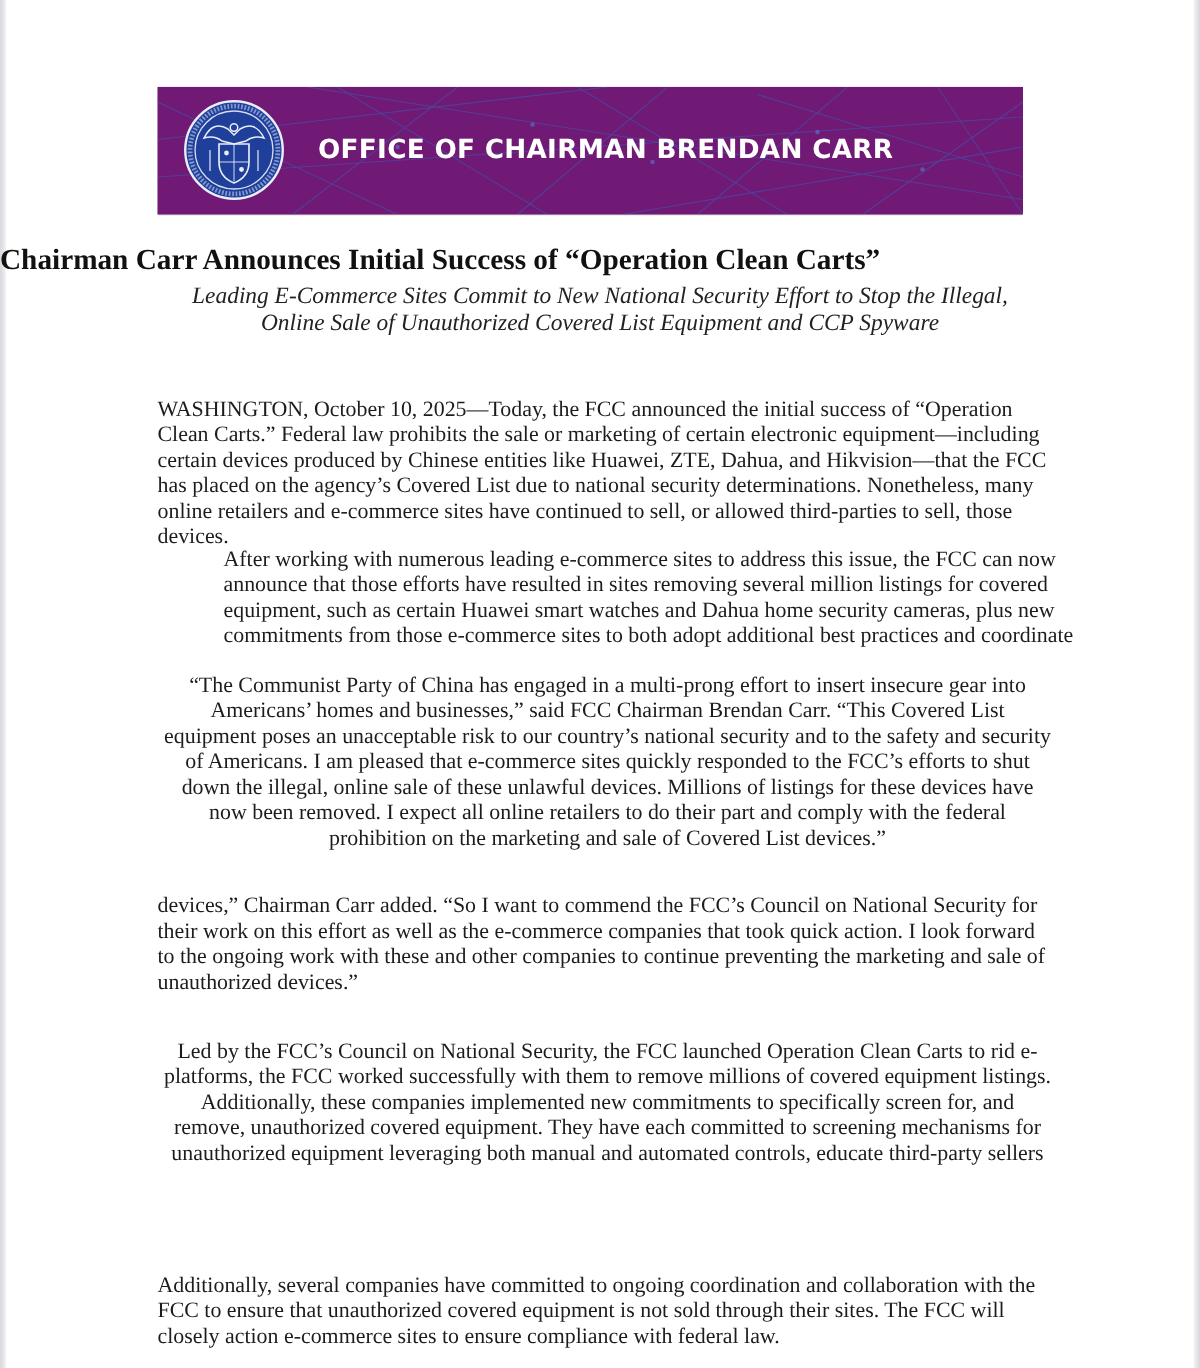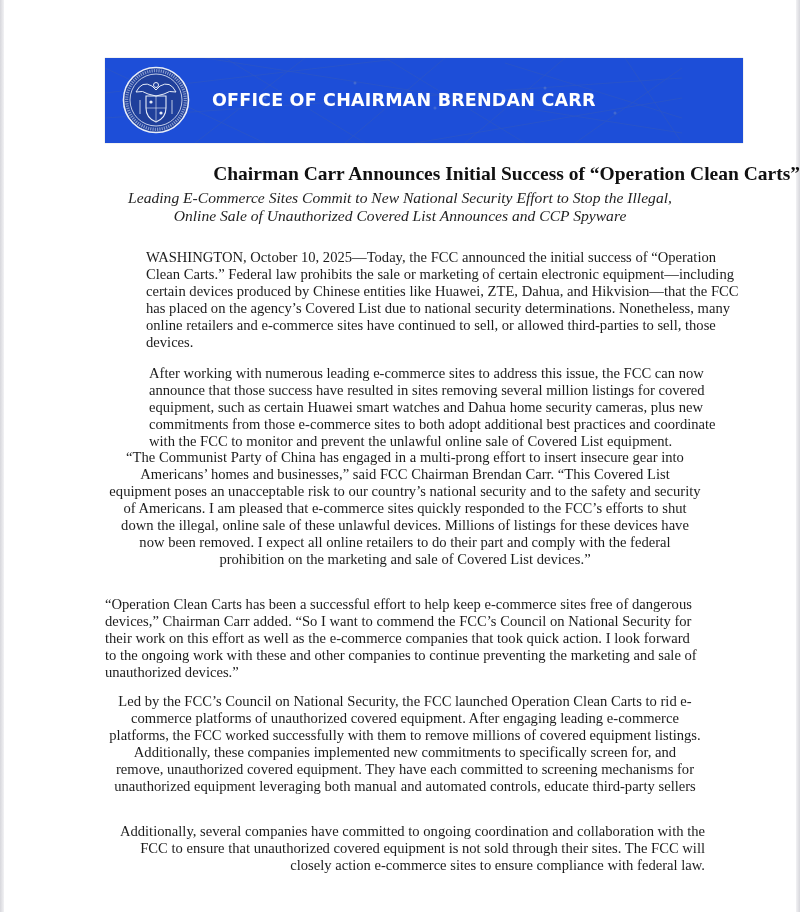"OFFICE OF CHAIRMAN BRENDAN CARR" .banner { background: #1d4ed8 -> #701a75; width: 638px -> 577px }
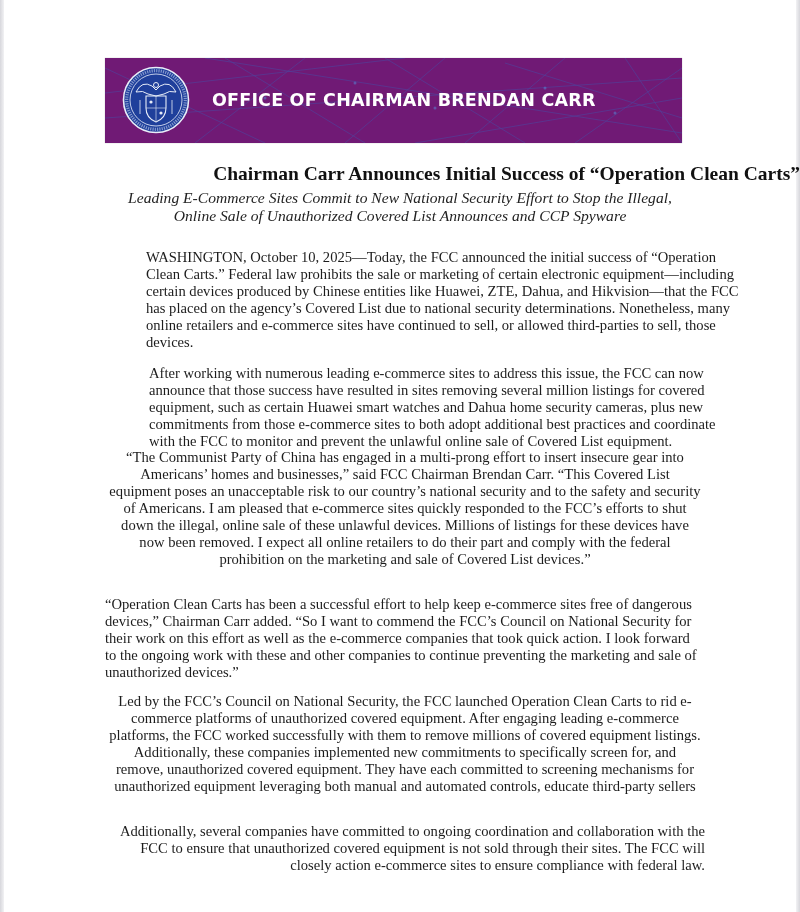"Chairman Carr Announces Initial Success" .headline { text-align: right -> left }
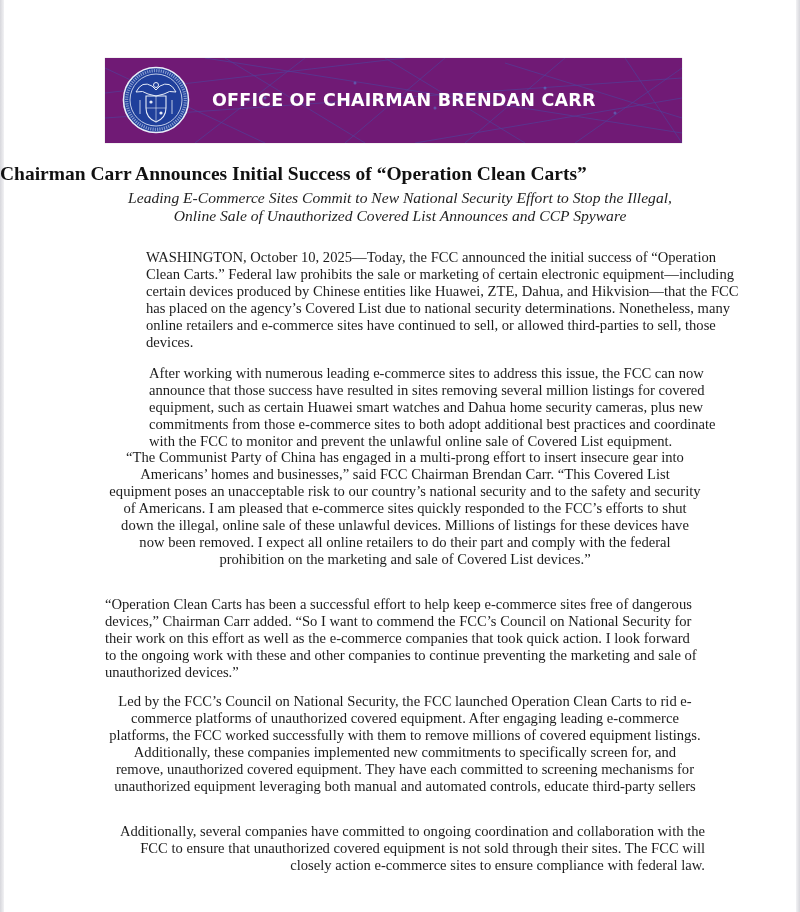"Online Sale of Unauthorized Covered" span { text: Announces -> Equipment }
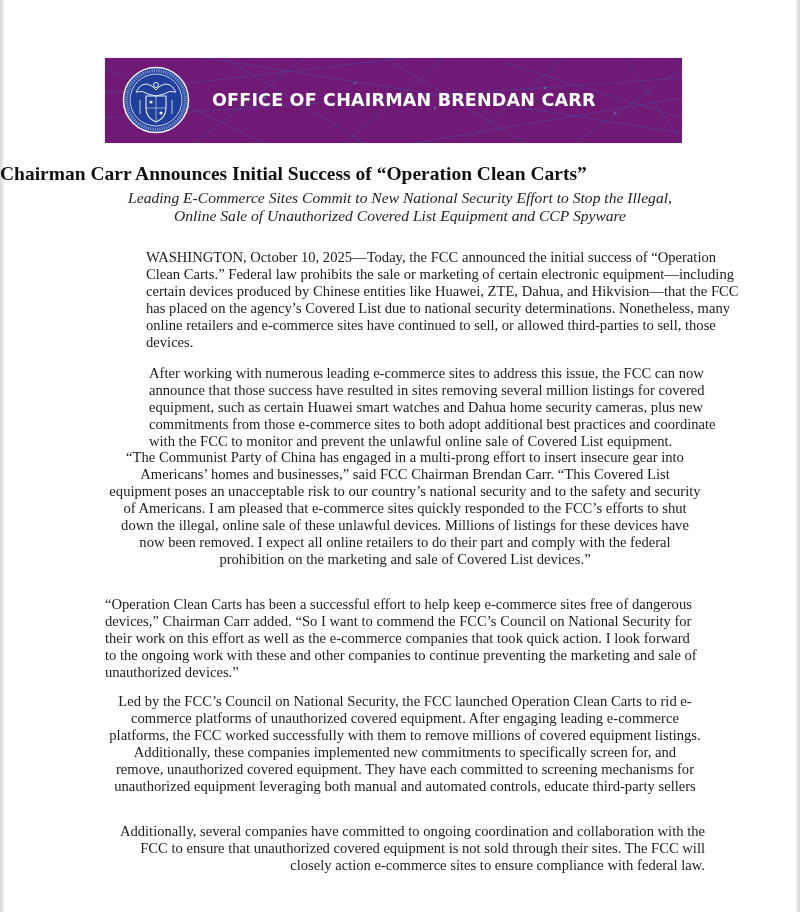"WASHINGTON, October 10, 2025—Today, the" #p1 { margin-left: 41px -> none; top: 249px -> 265px }
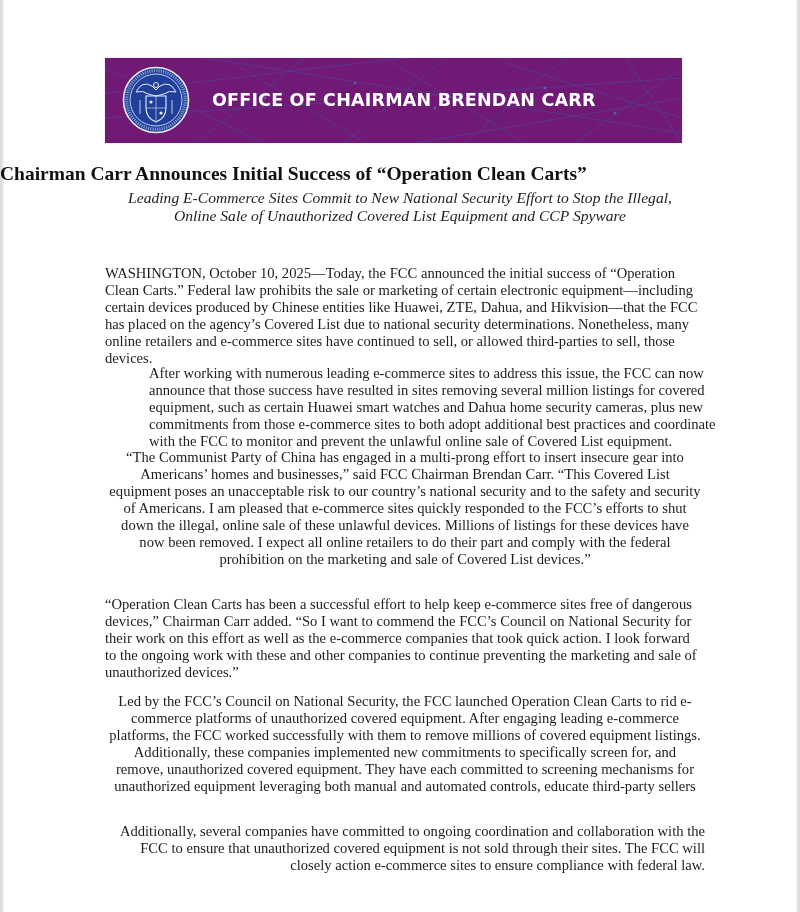"announce that those success have" span.line { text: success -> efforts }
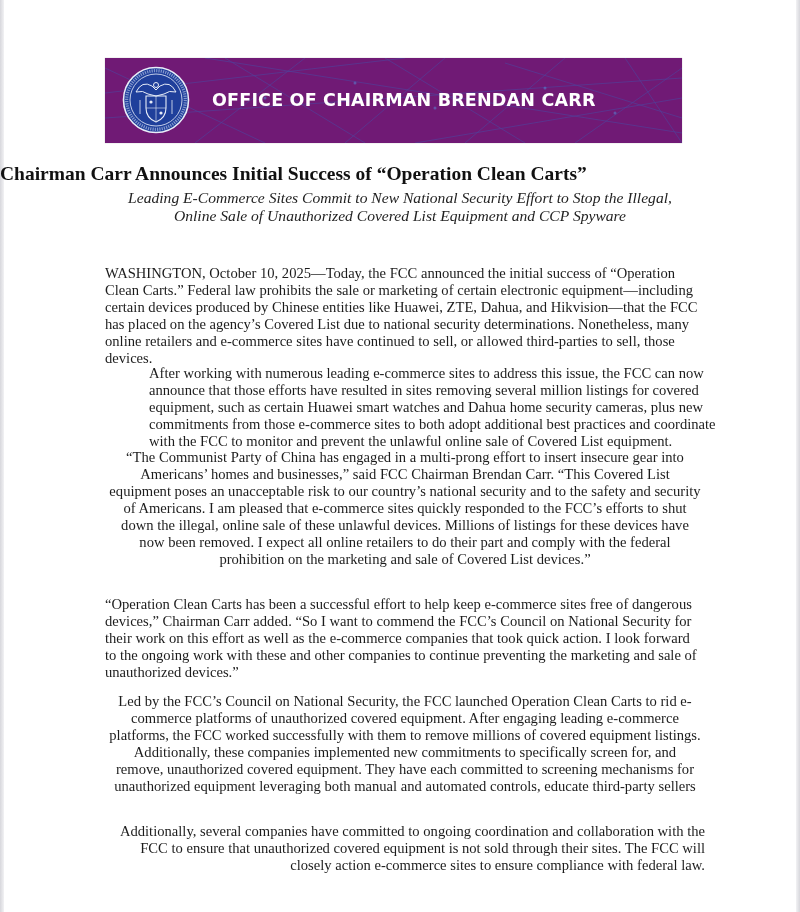"with the FCC to monitor" span.line { html: <span>with the FCC to monitor and prevent the unlawful online sale of Covered List equipment.</span> -> none }
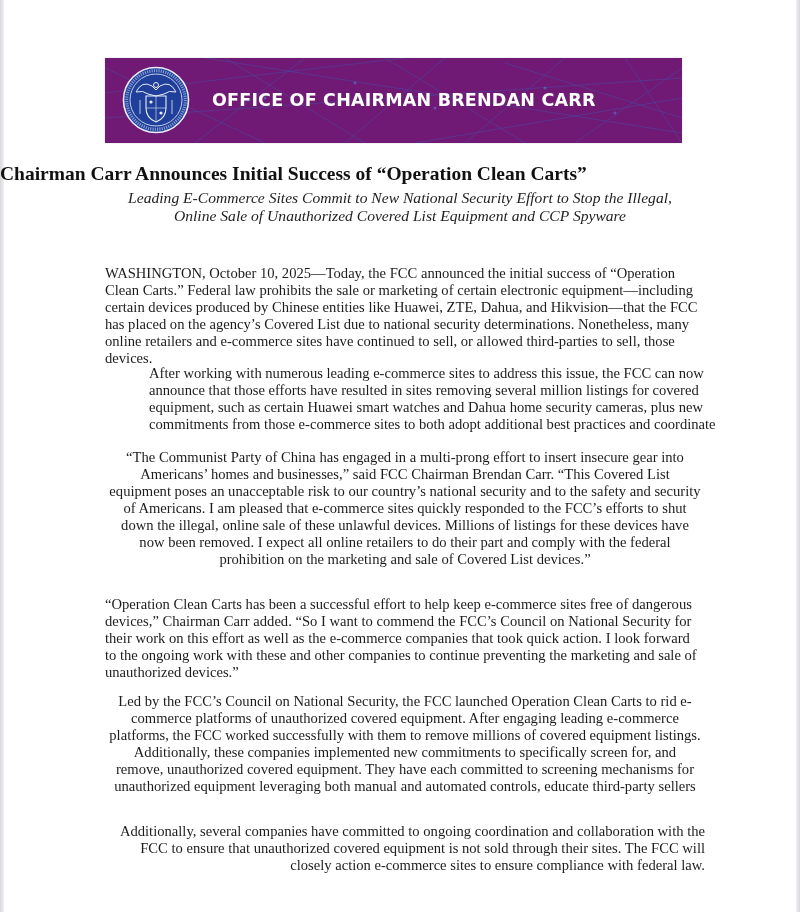"“Operation Clean Carts has been" span.line { html: <span>“Operation Clean Carts has been a successful effort to help keep e-commerce sites free of dangerous</span> -> none }
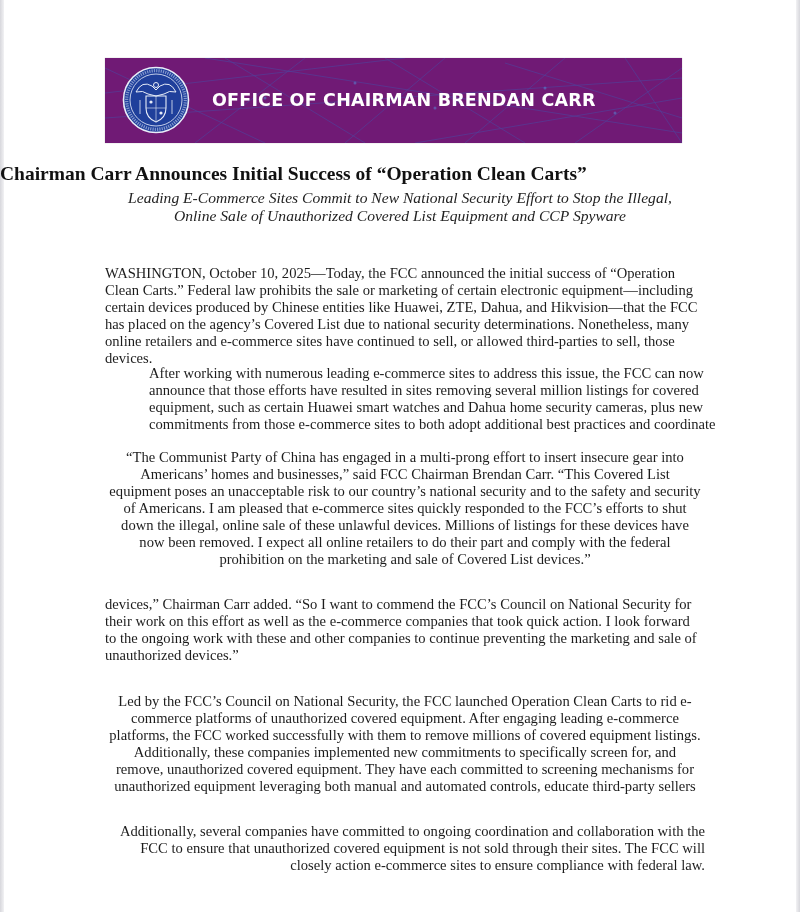"commerce platforms of unauthorized" span.line { html: <span>commerce platforms of unauthorized covered equipment. After engaging leading e-commerce</span> -> none }
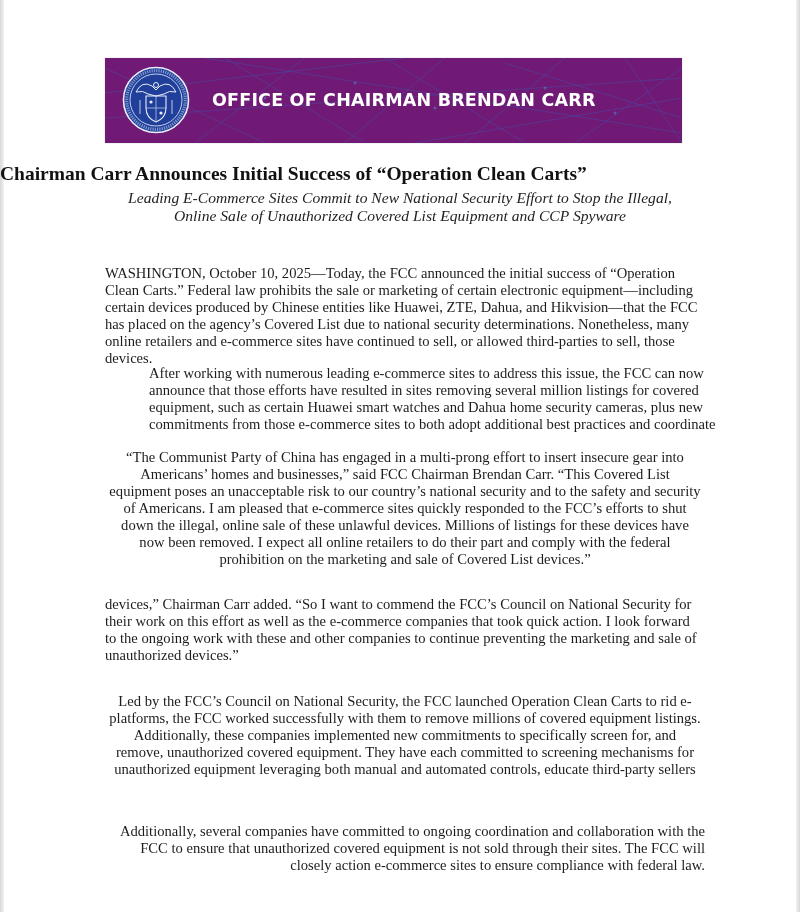"Additionally, several companies have" #p6 { text-align: right -> none; top: 823px -> 849px }
